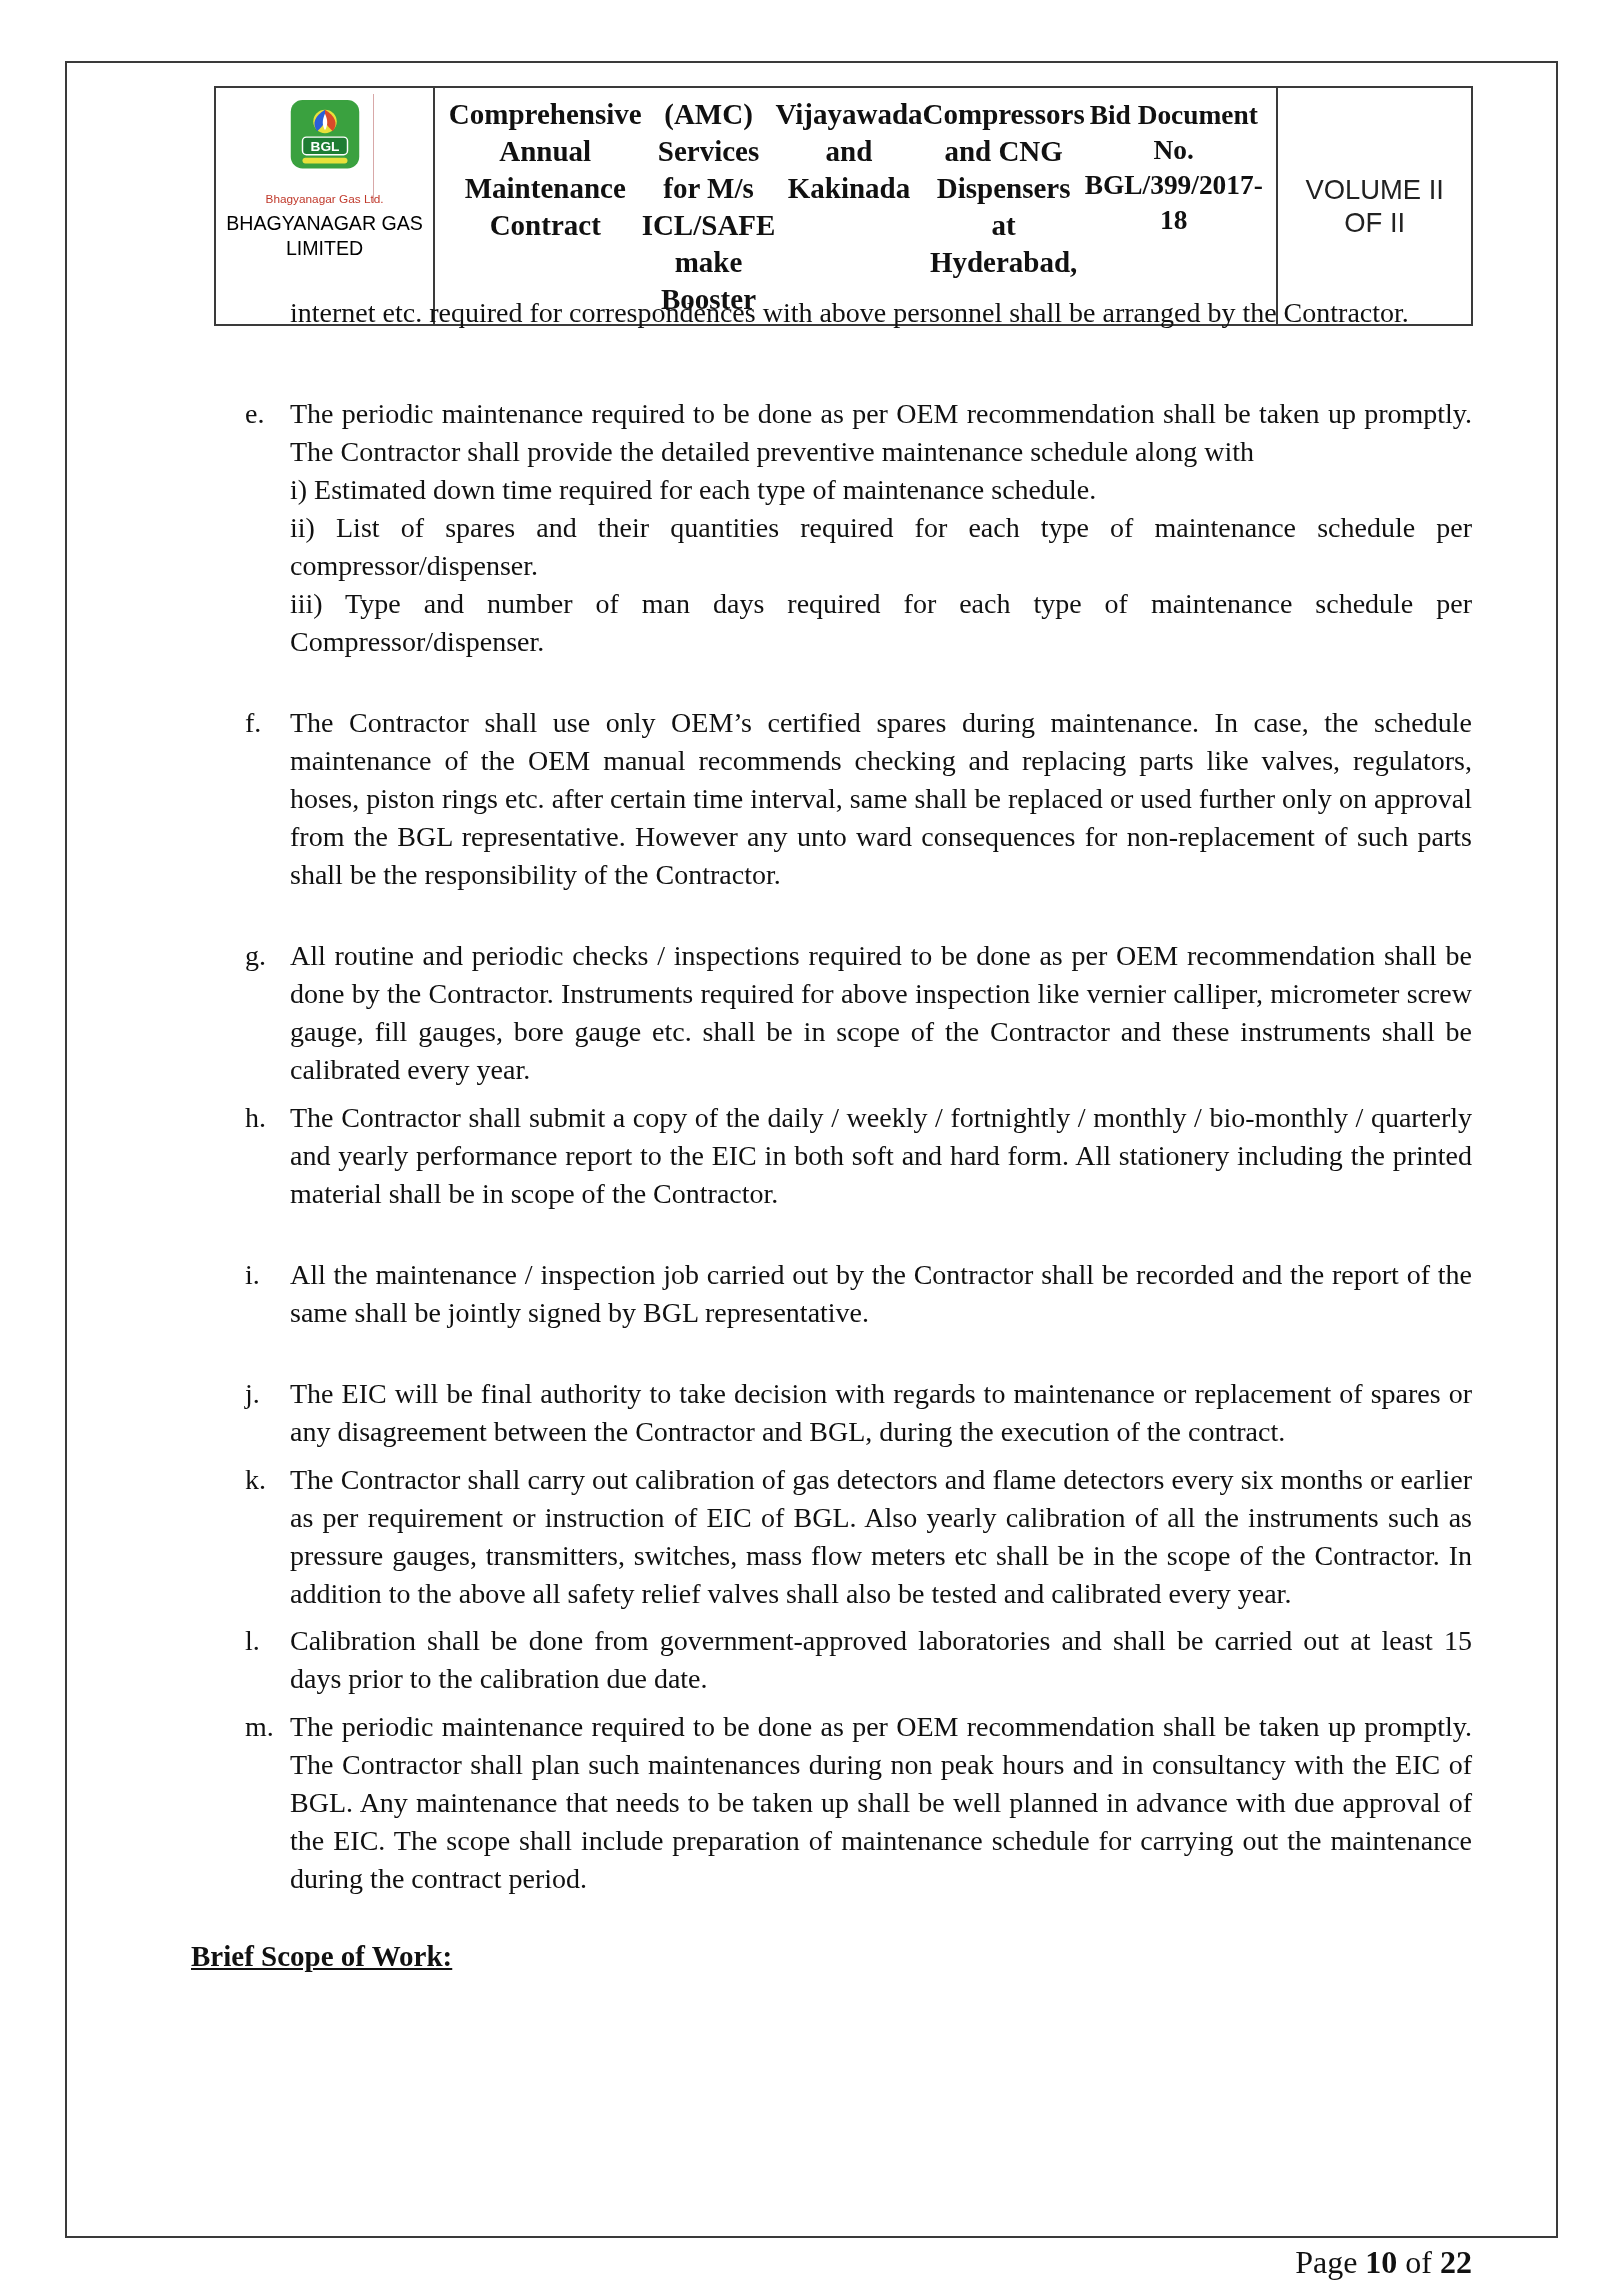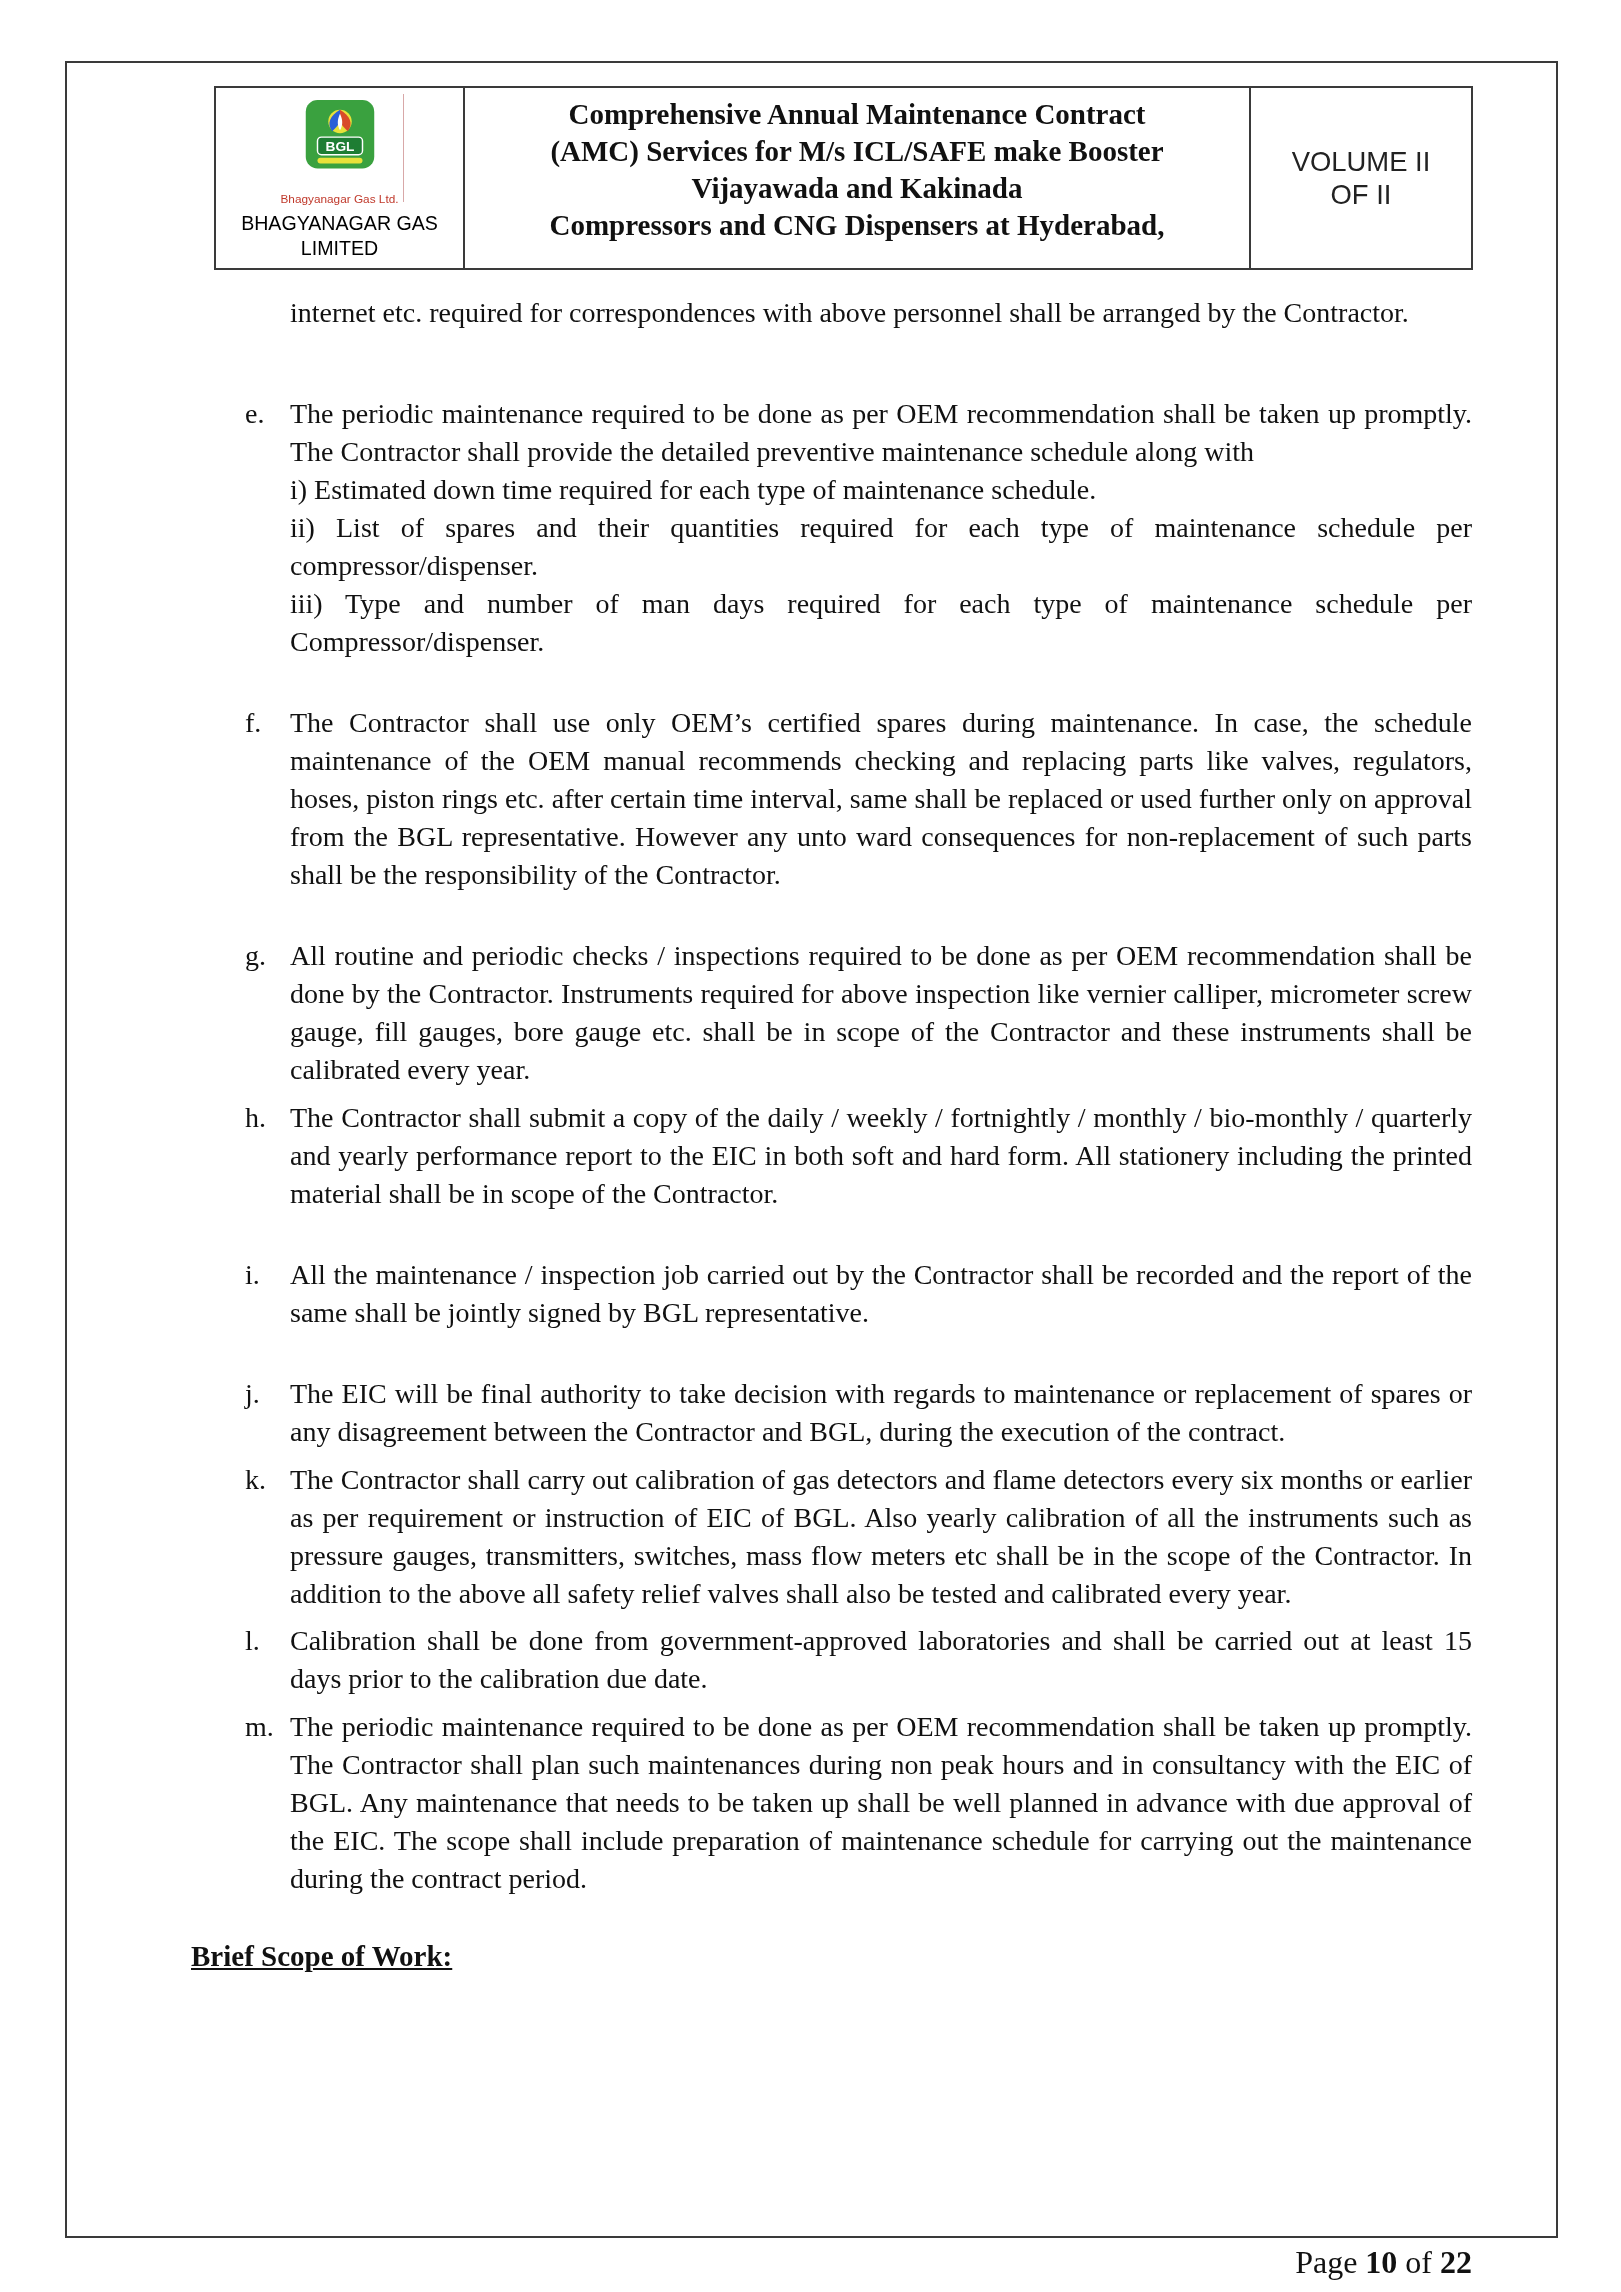"Comprehensive Annual Maintenance" .title-cell { flex-direction: column -> row; justify-content: flex-start -> flex-end }
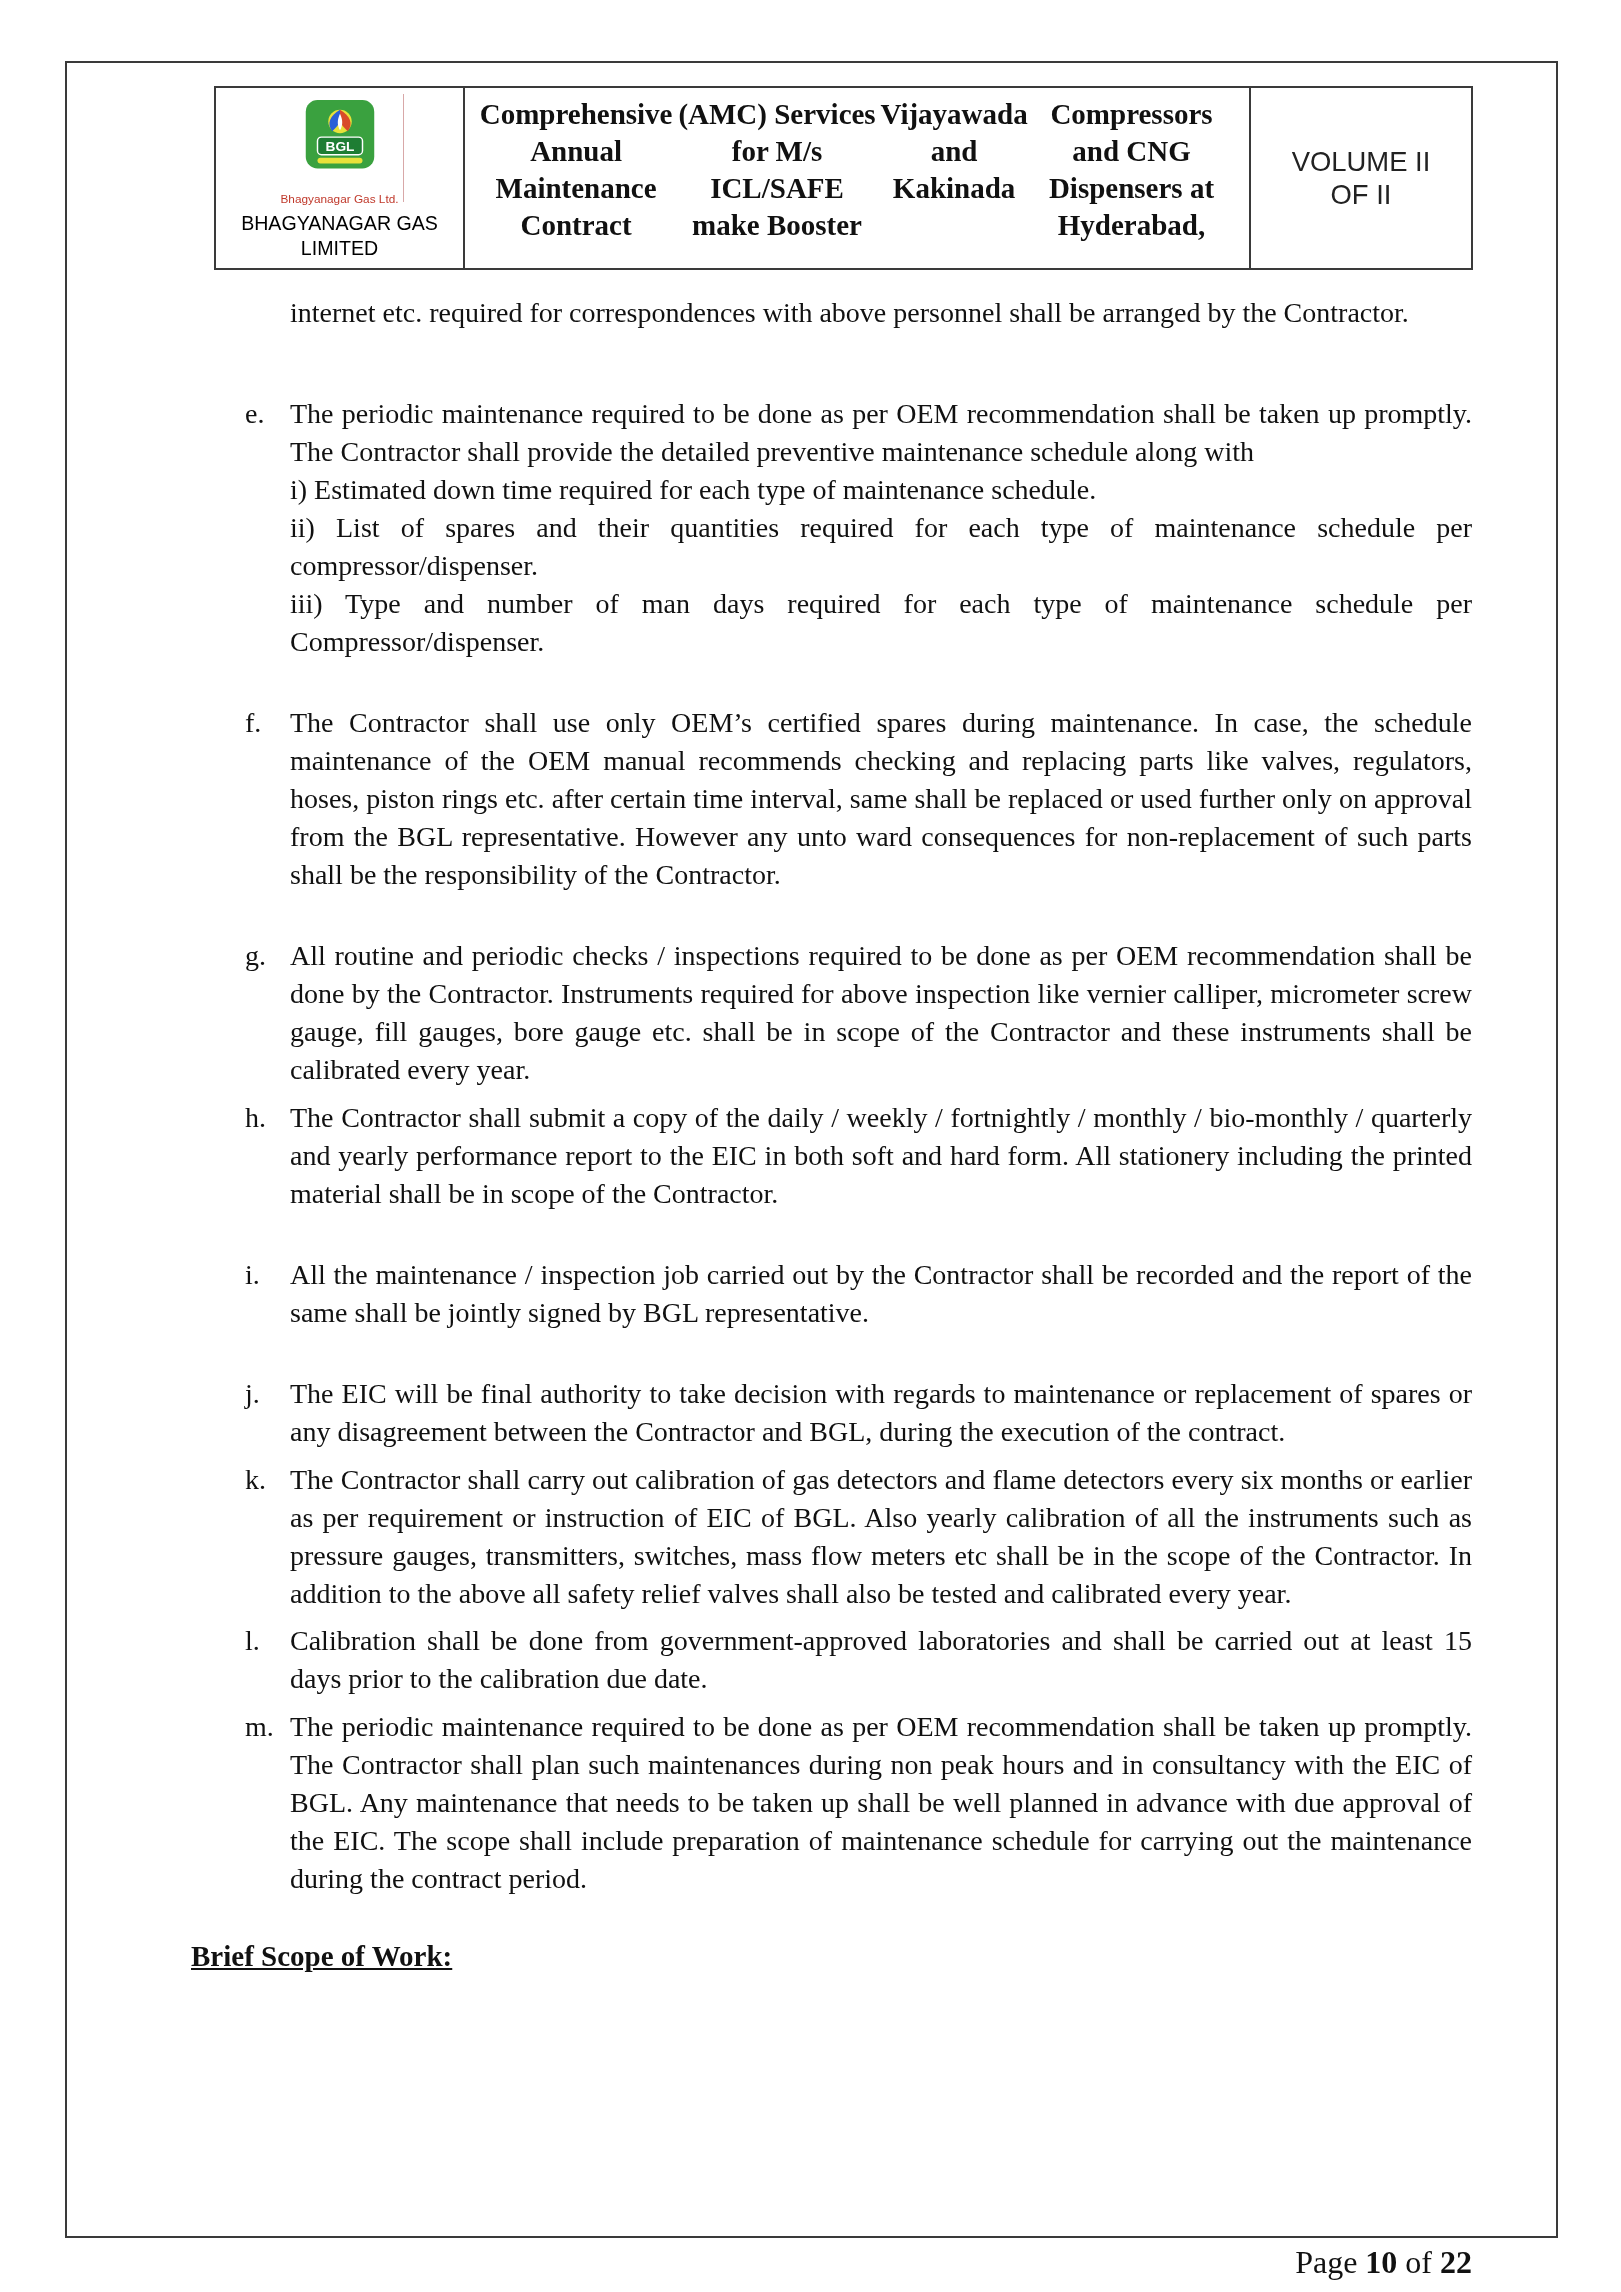"Bid Document No. BGL/399/2017-18" div.bid-line { html: none -> <div>Bid Document No. BGL/399/2017-18</div> }
